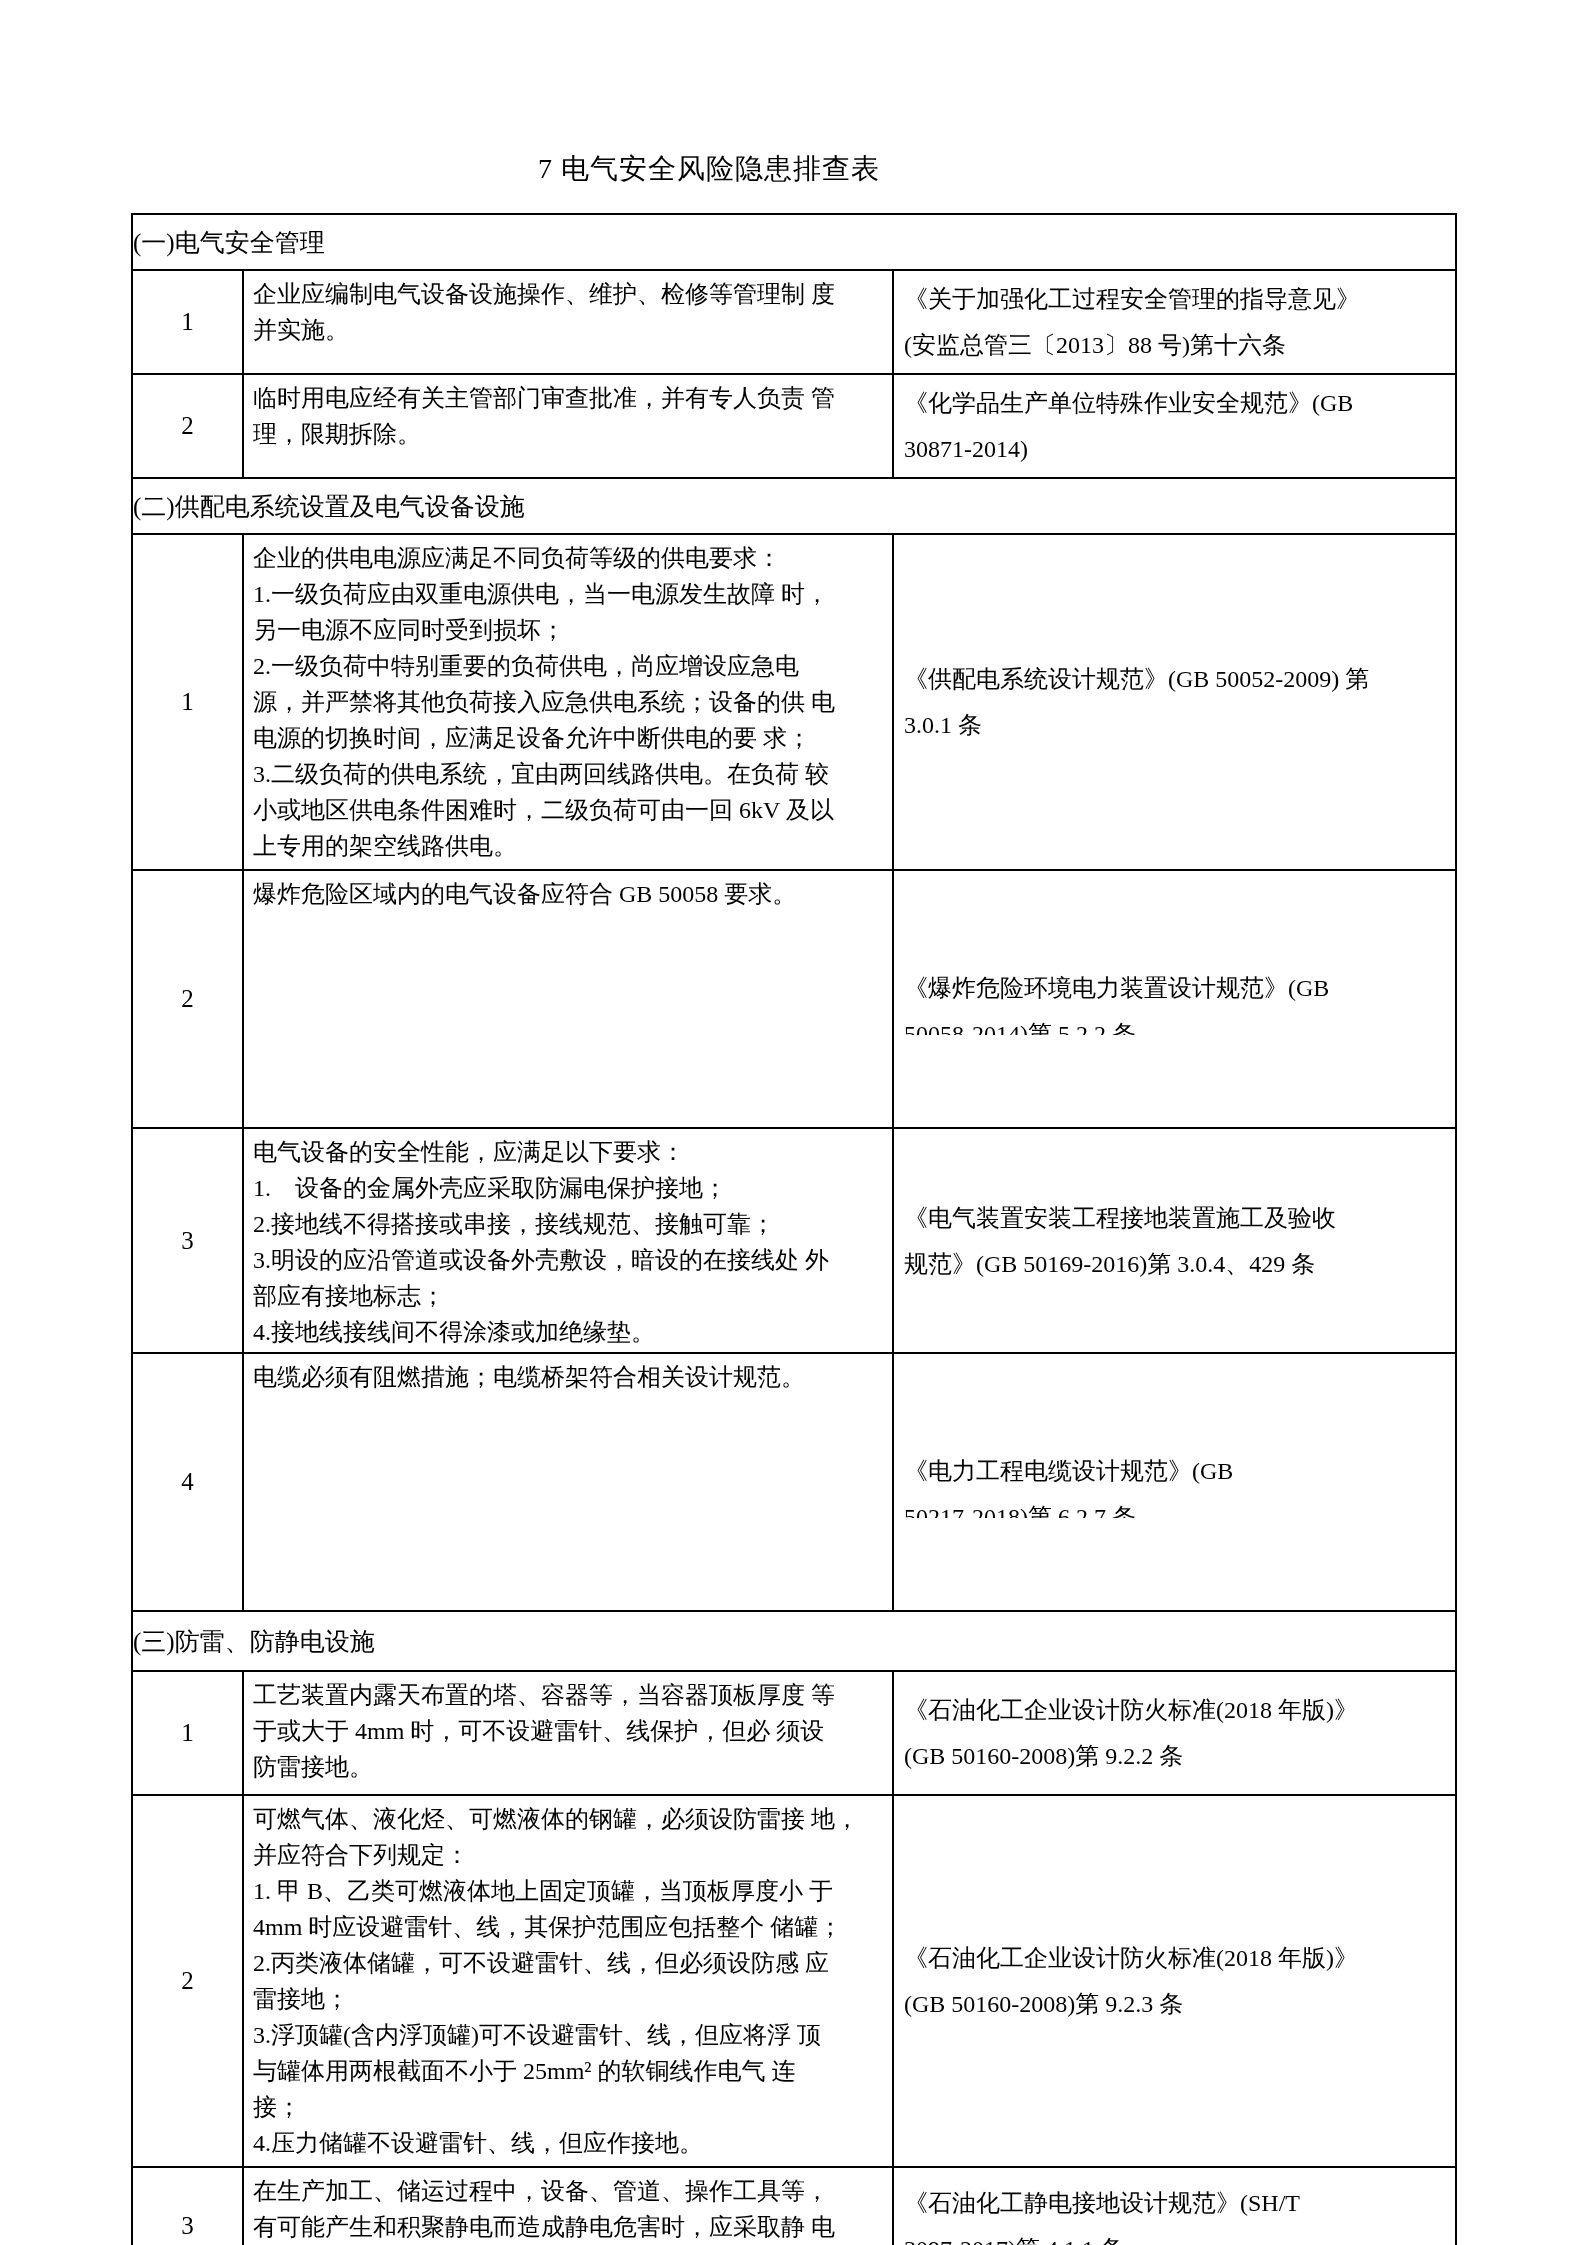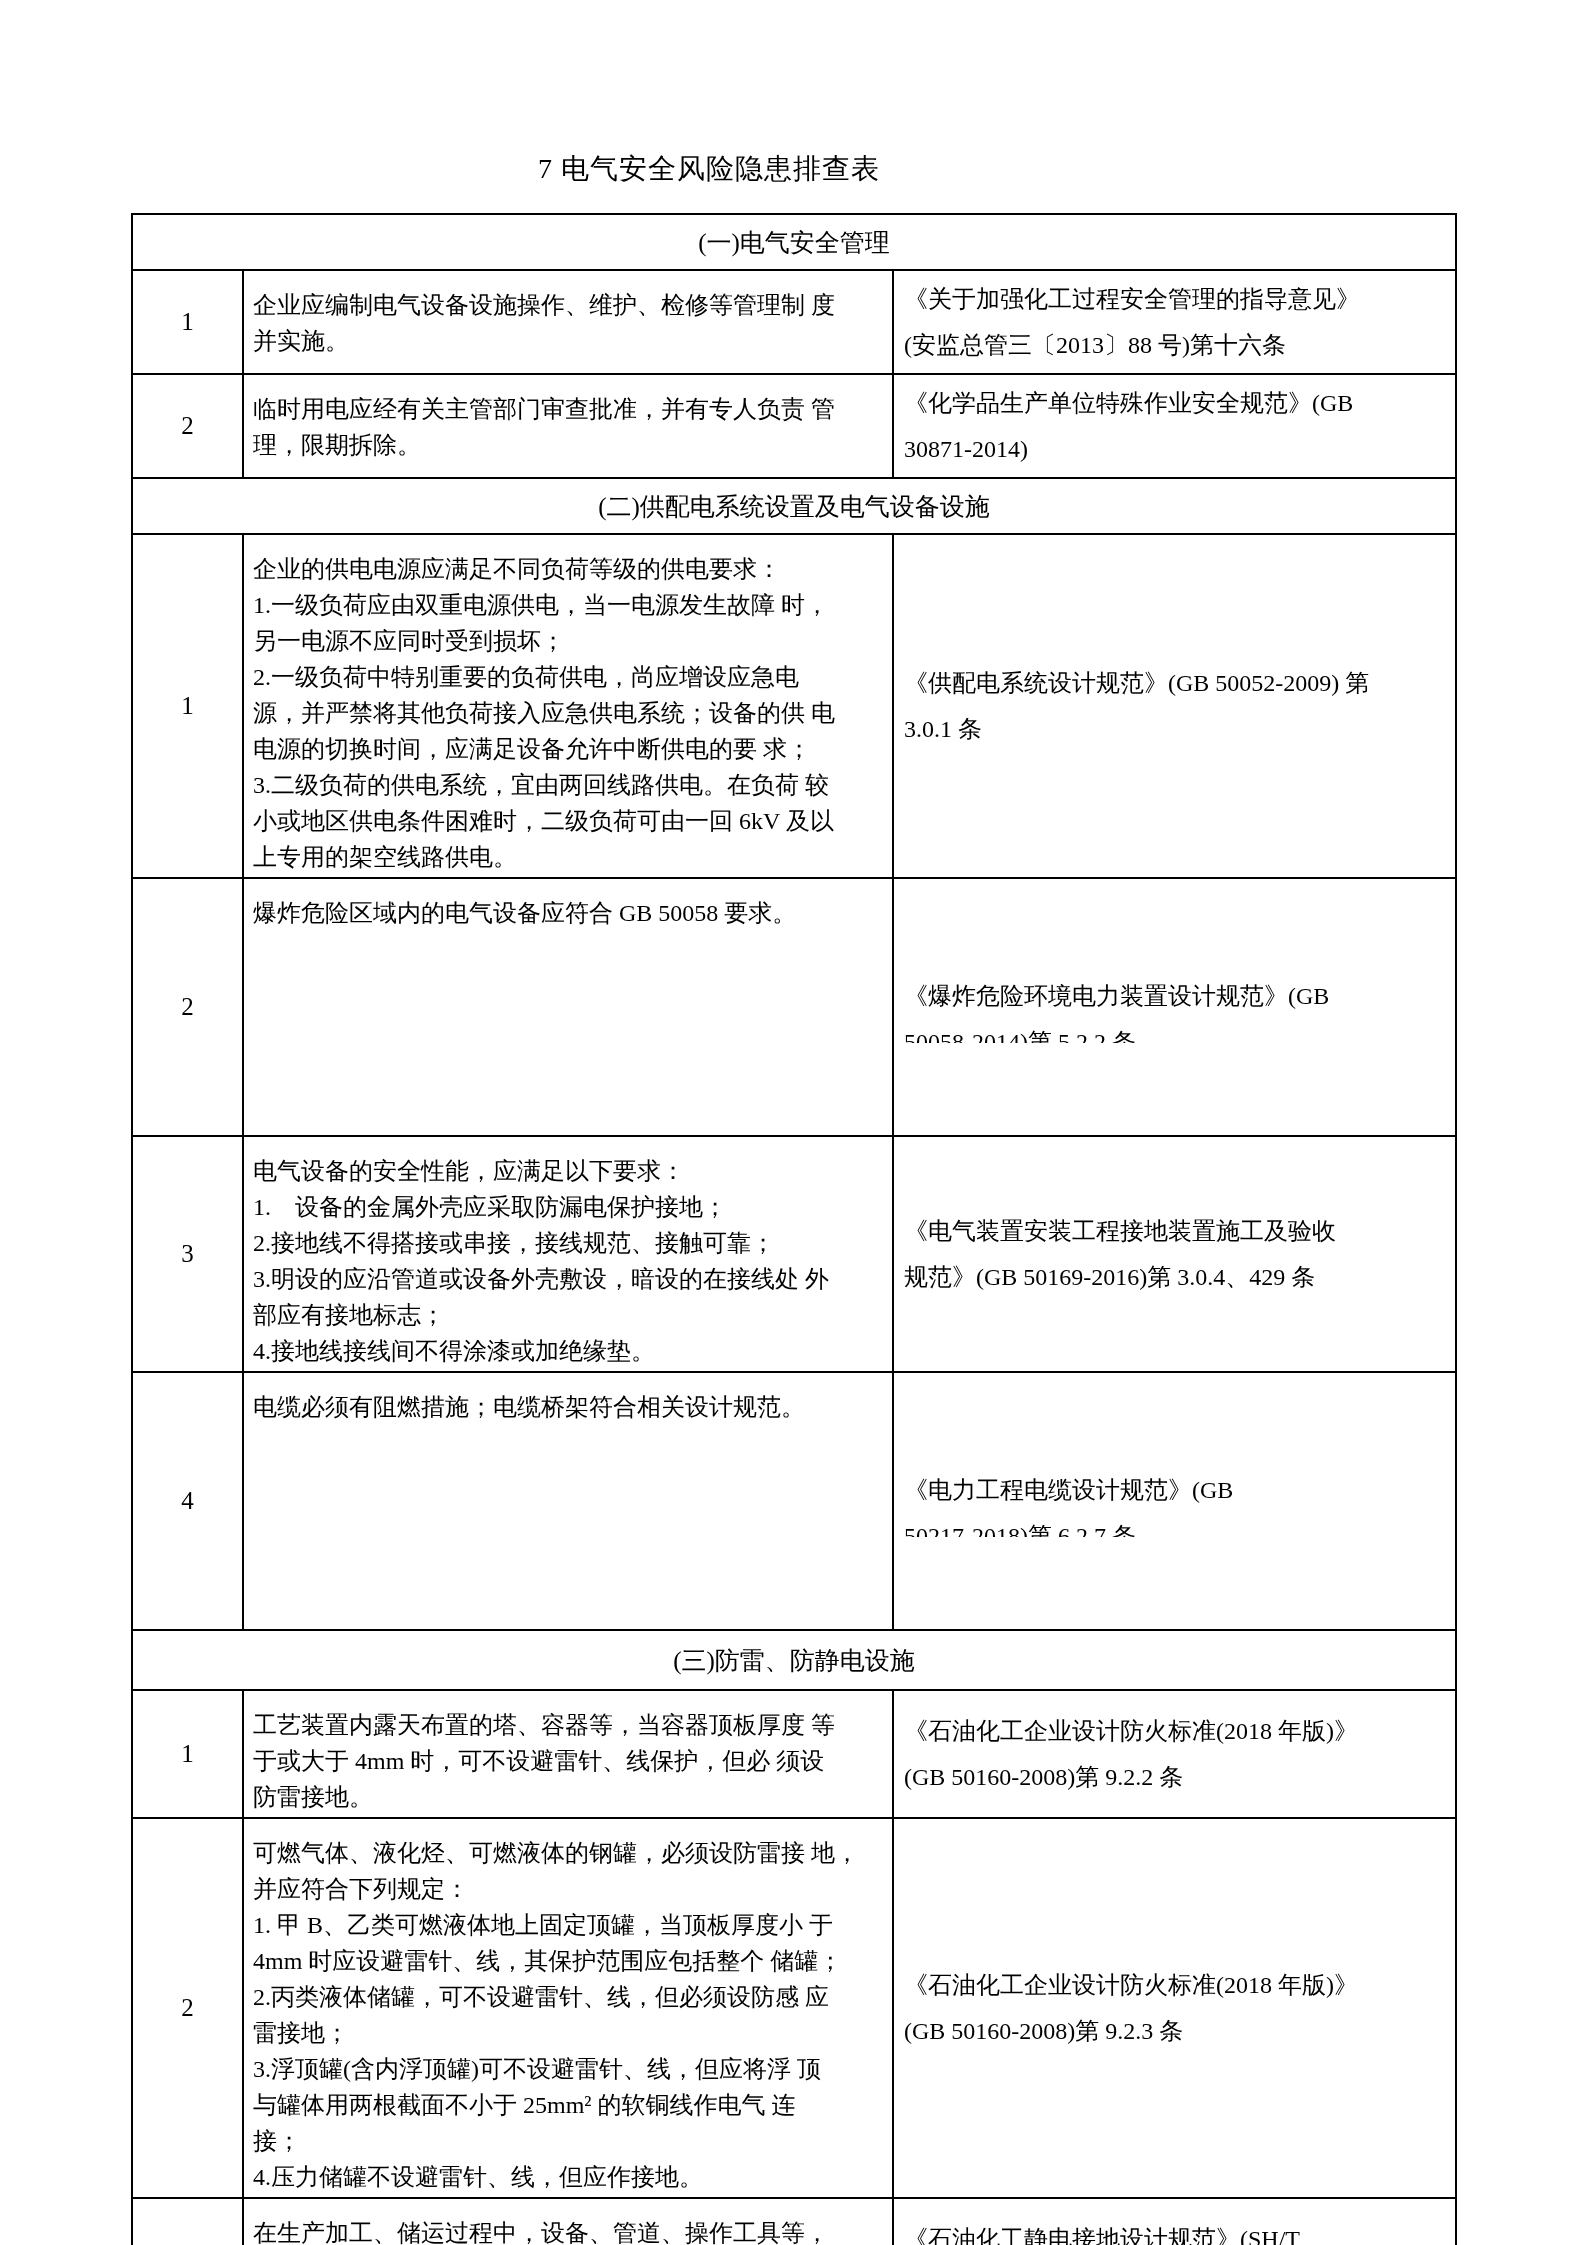"(一)电气安全管理" td.section { text-align: center -> none }
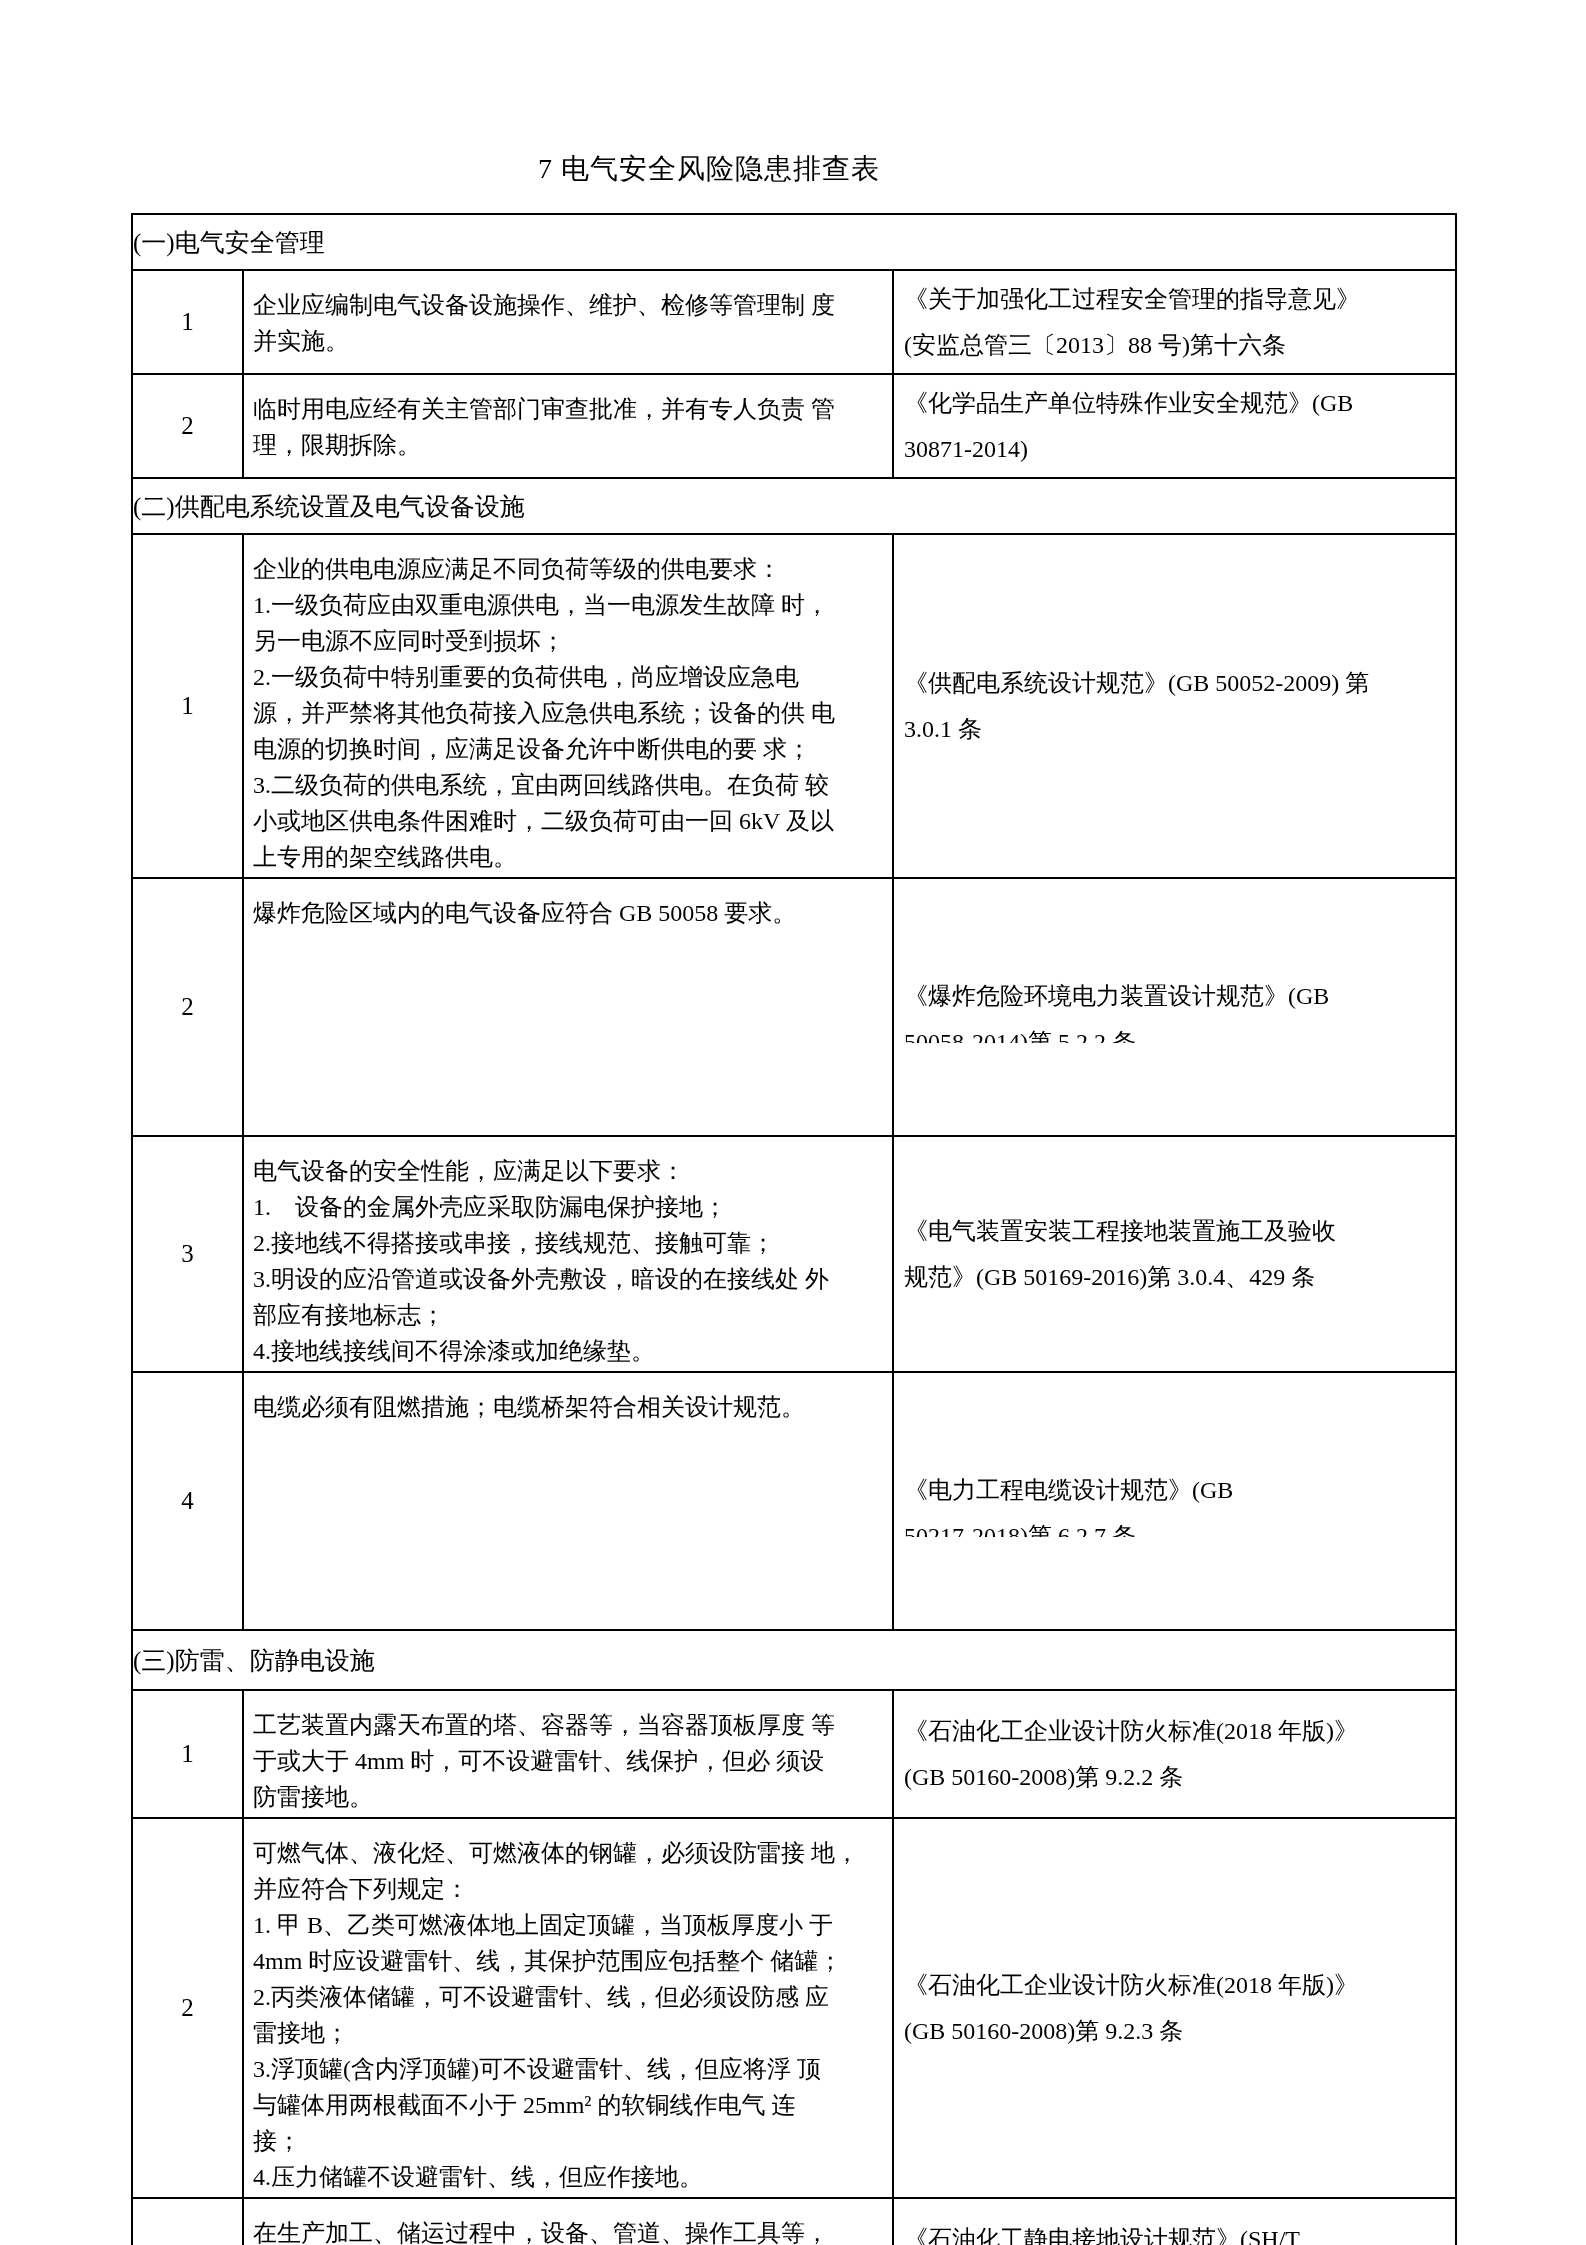"企业应编制电气设备设施操作、维护、检修等管理制 度" td.content { padding: 16px 6px 2px 9px -> 5px 6px 2px 9px }
